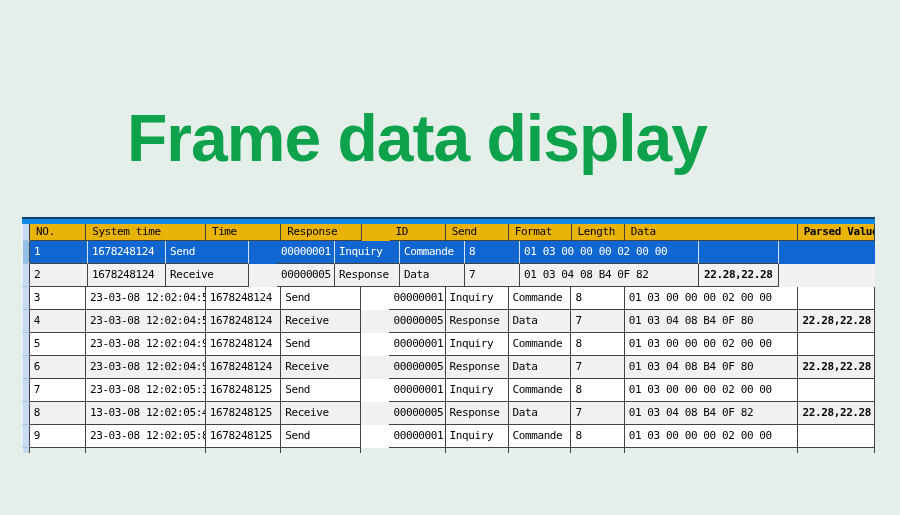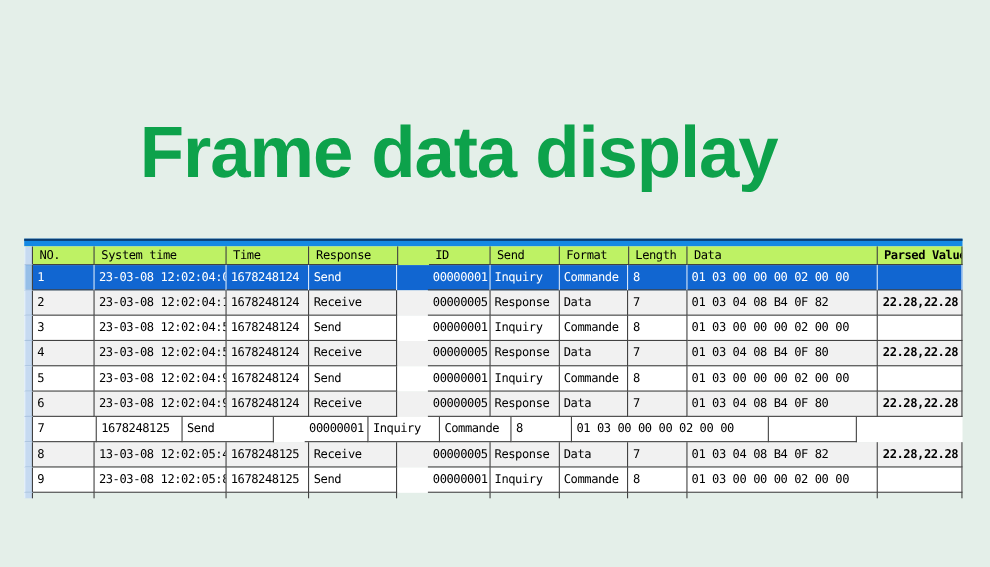"NO." .hrow { background: #bef264 -> #eab308 }
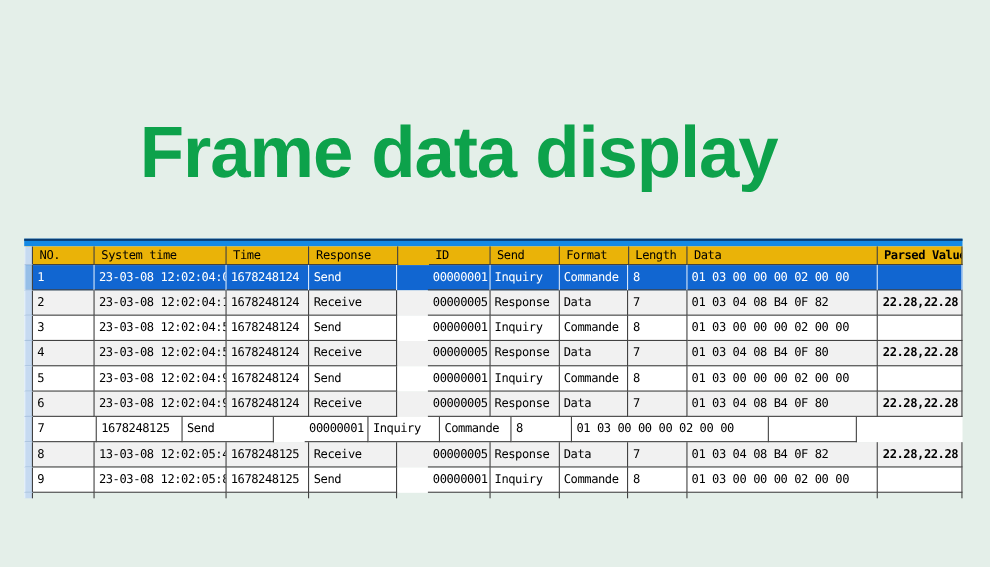"23-03-08 12:02:04:0" div.cell { html: <div>23-03-08 12:02:04:0</div> -> none }
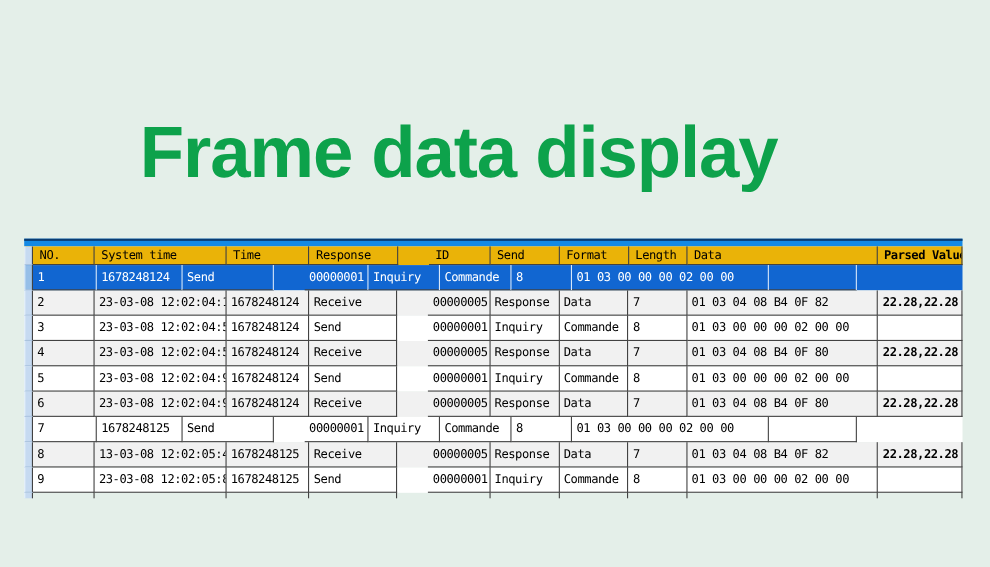"23-03-08 12:02:04:1" div.cell { html: <div>23-03-08 12:02:04:1</div> -> none }
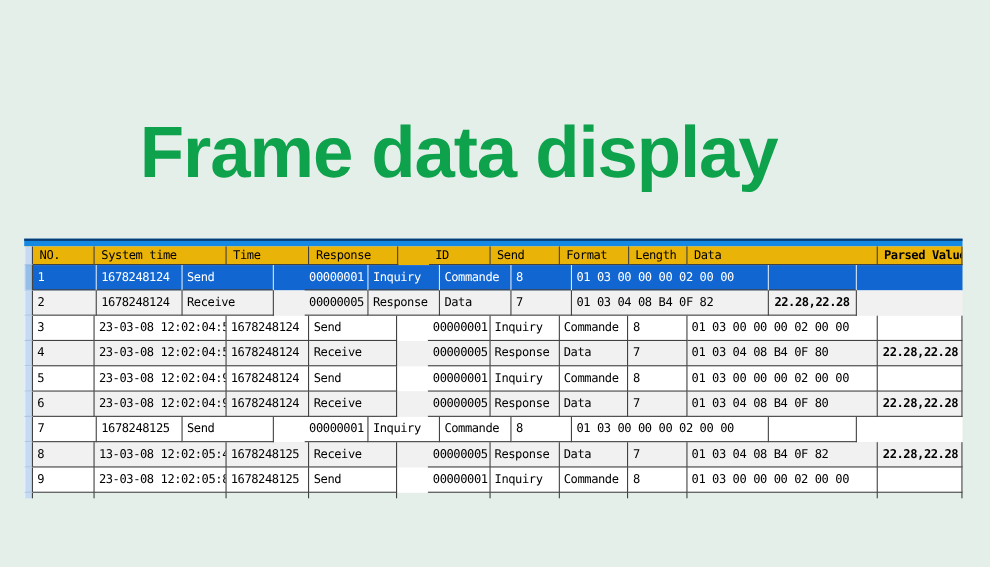"23-03-08 12:02:05:3" div.cell { html: none -> <div>23-03-08 12:02:05:3</div> }
